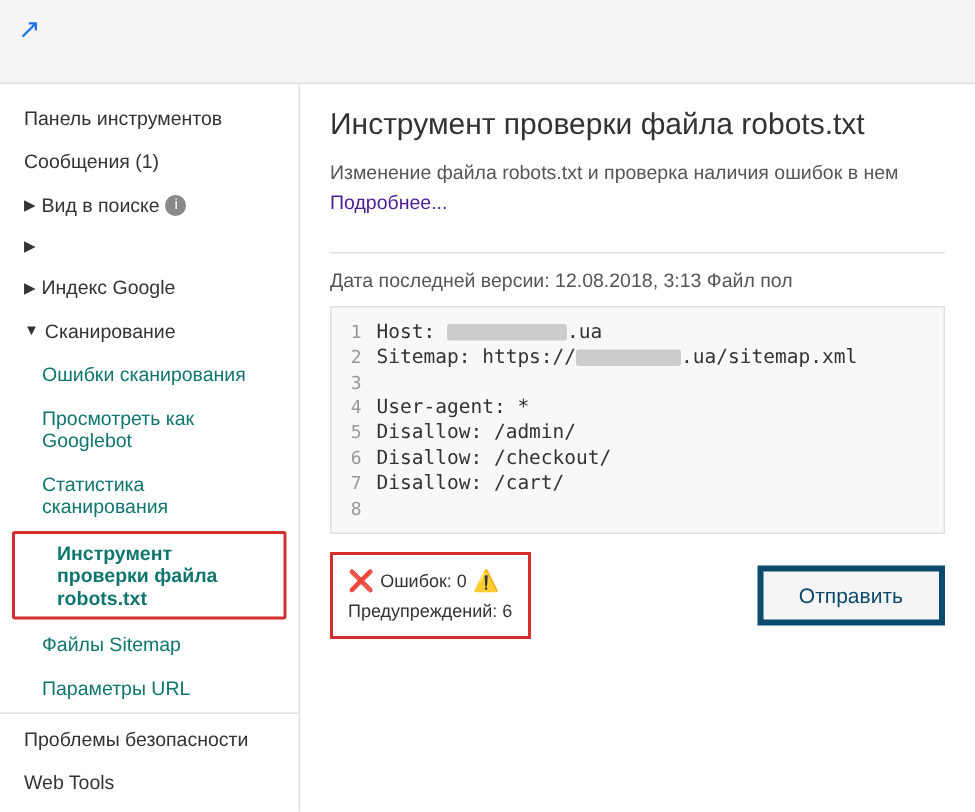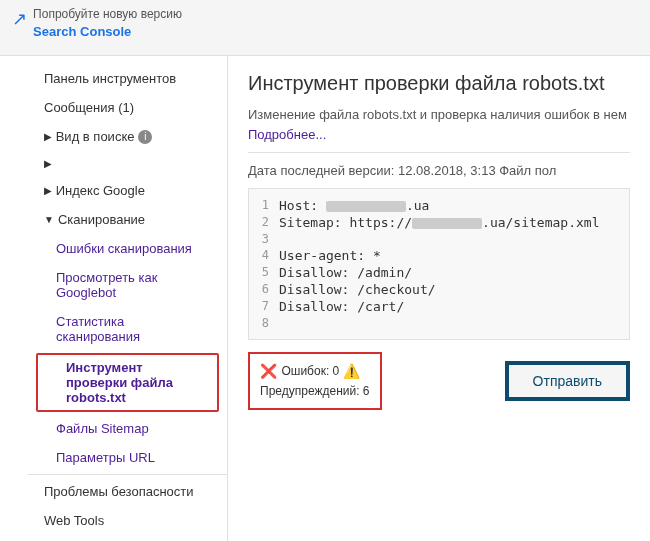"Попробуйте новую версию" div.top-banner-text { html: <div> <span>Попробуйте новую версию</span> <a>Search Console</a> </div> -> none }
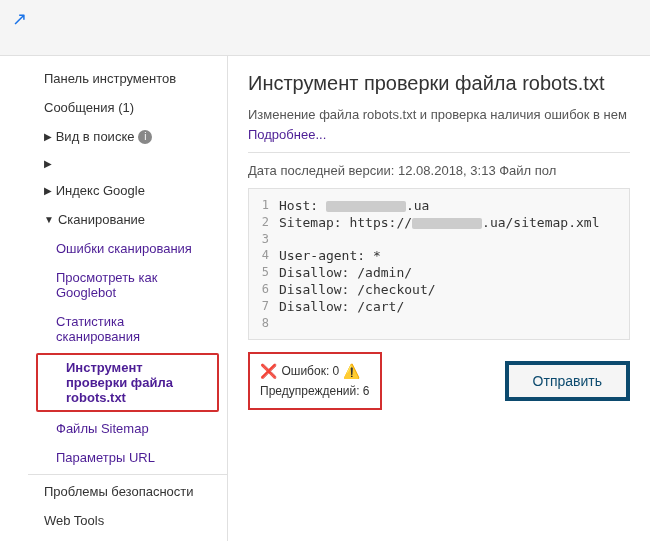"Панель инструментов" .main-layout { padding-left: 28px -> none }
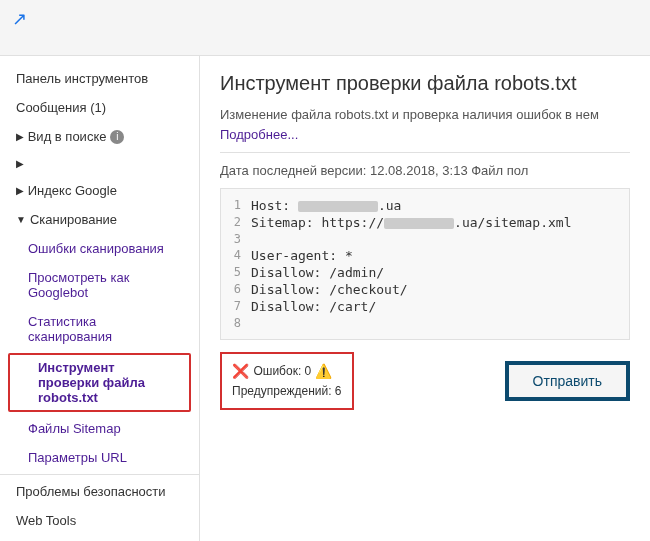"Изменение файла robots.txt и проверка" .description { margin-bottom: 8px -> 24px }
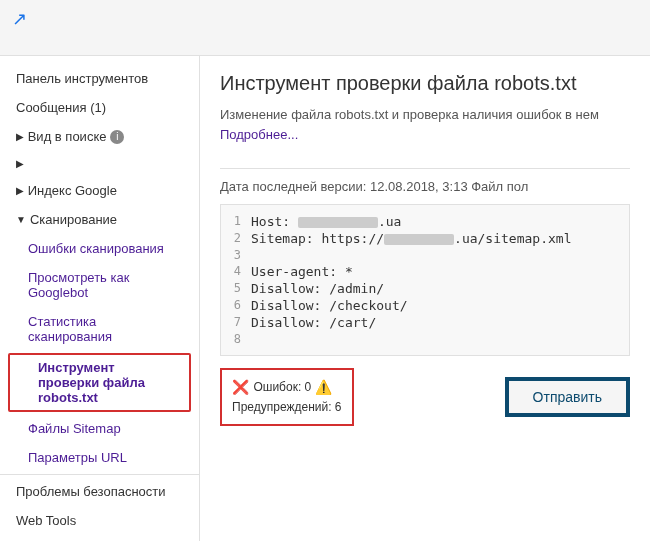"Ошибки сканирования" .sidebar-item.sub { color: #4c1d95 -> #0f766e }
